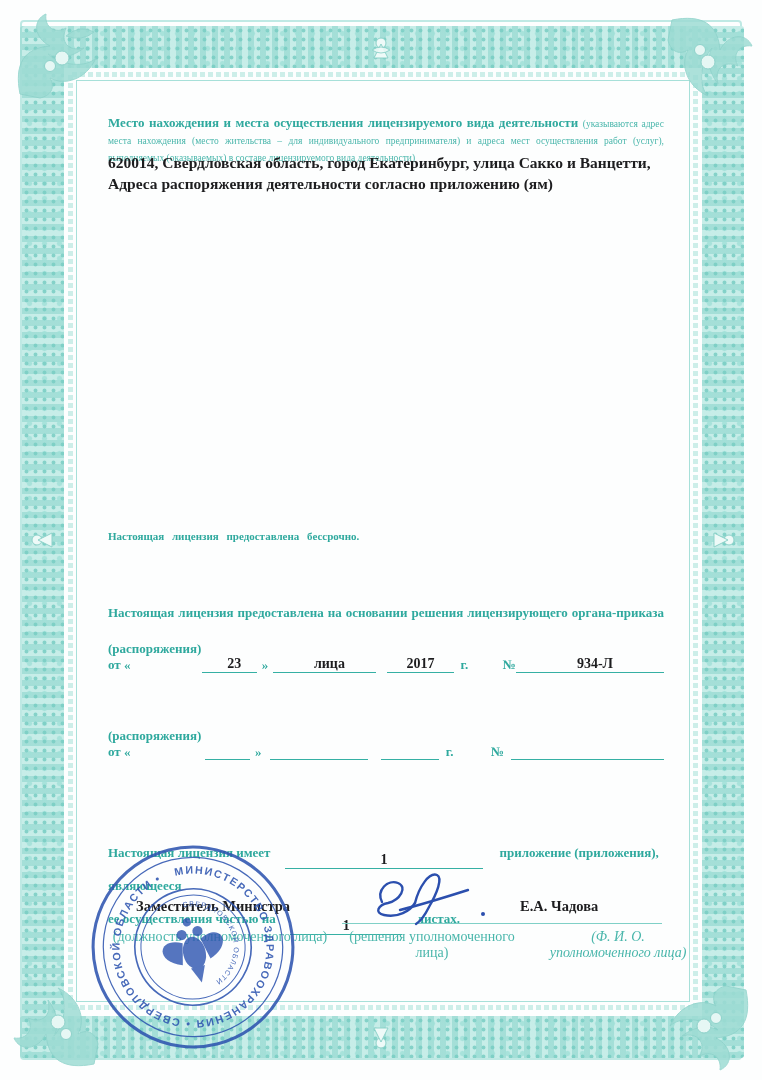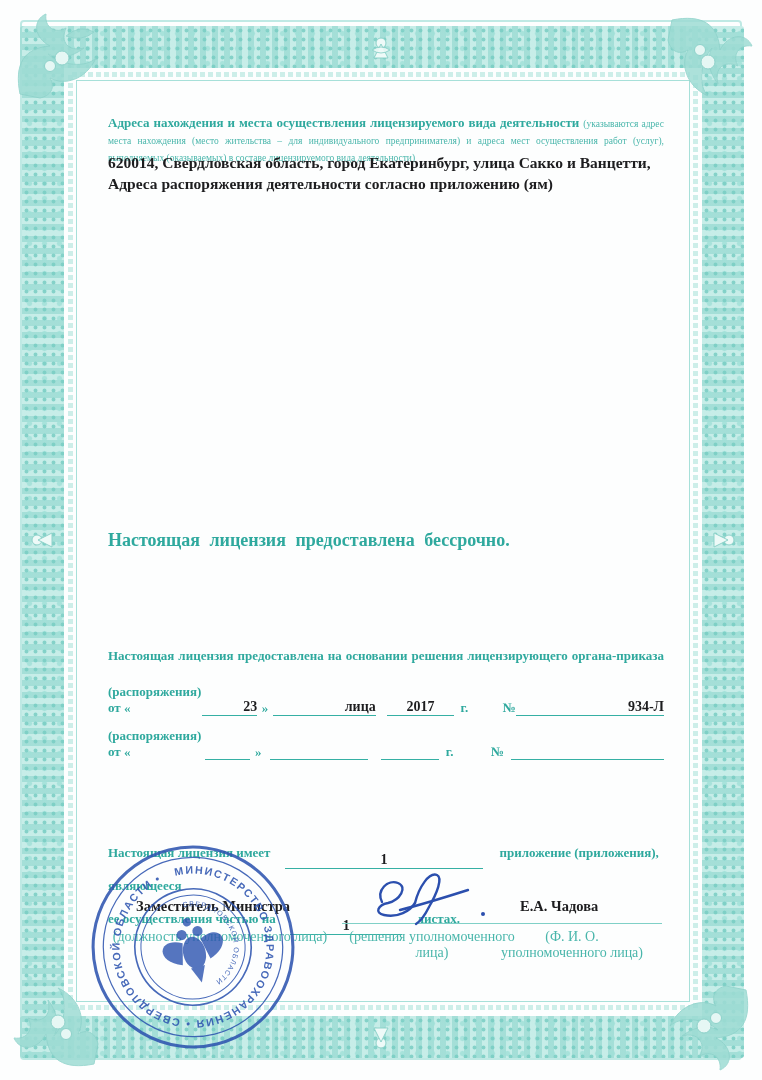"Адреса нахождения и места осуществления" span.loc-title { text: Адреса -> Место }
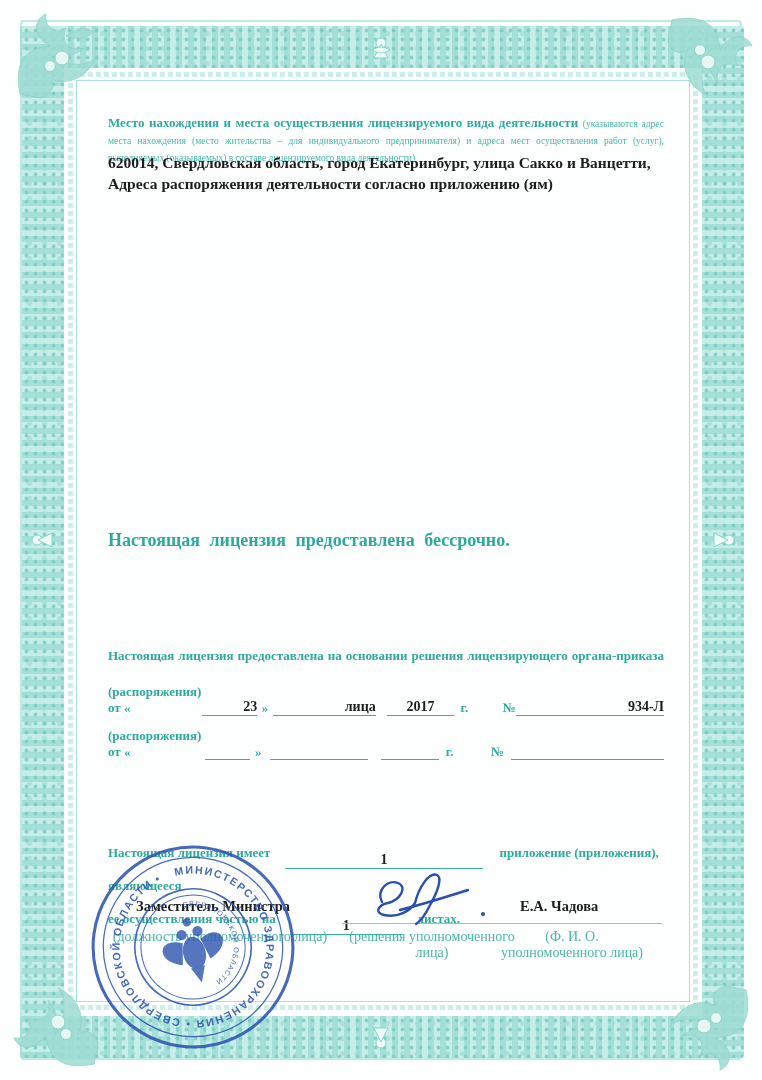"Настоящая лицензия предоставлена" .clause { font-size: 18px -> 11px }
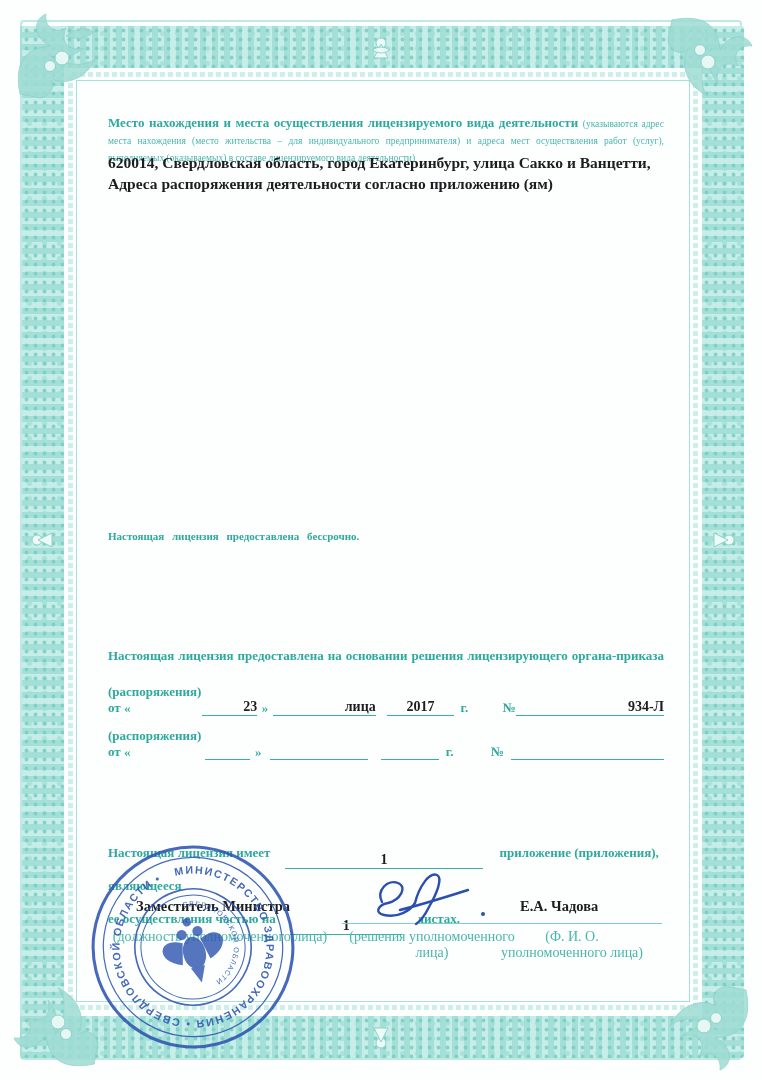"Настоящая лицензия предоставлена на" .granted { margin-top: 43px -> none }
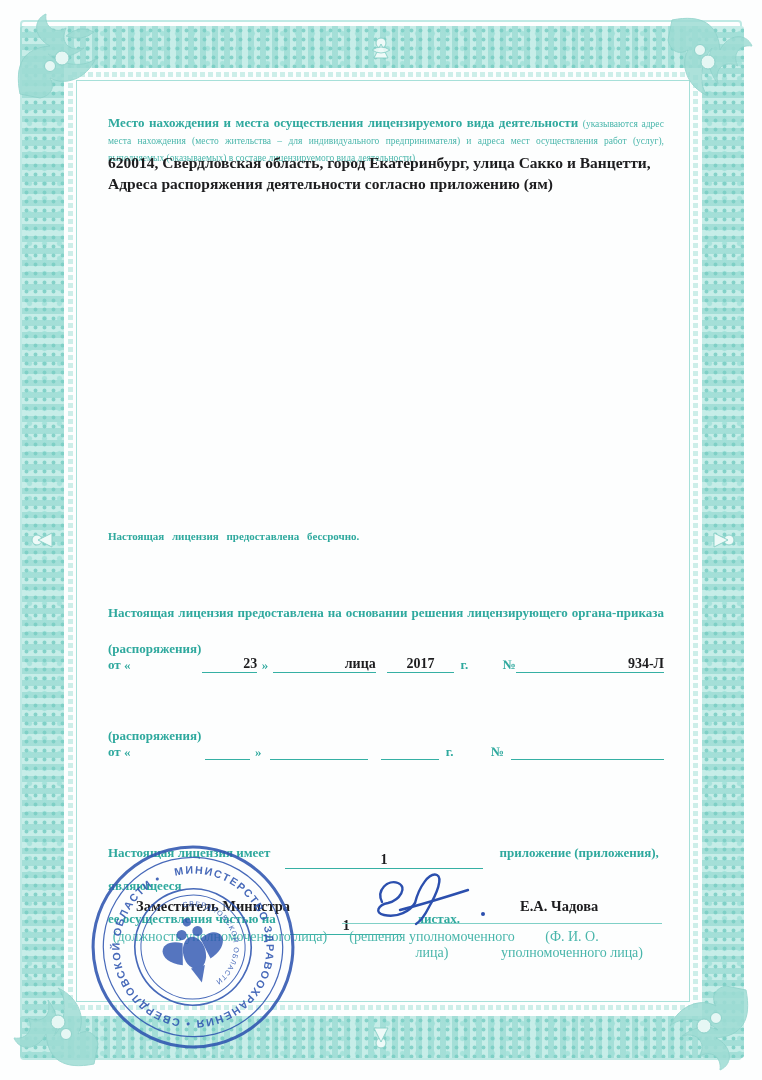"23" .fld.left { text-align: right -> center }
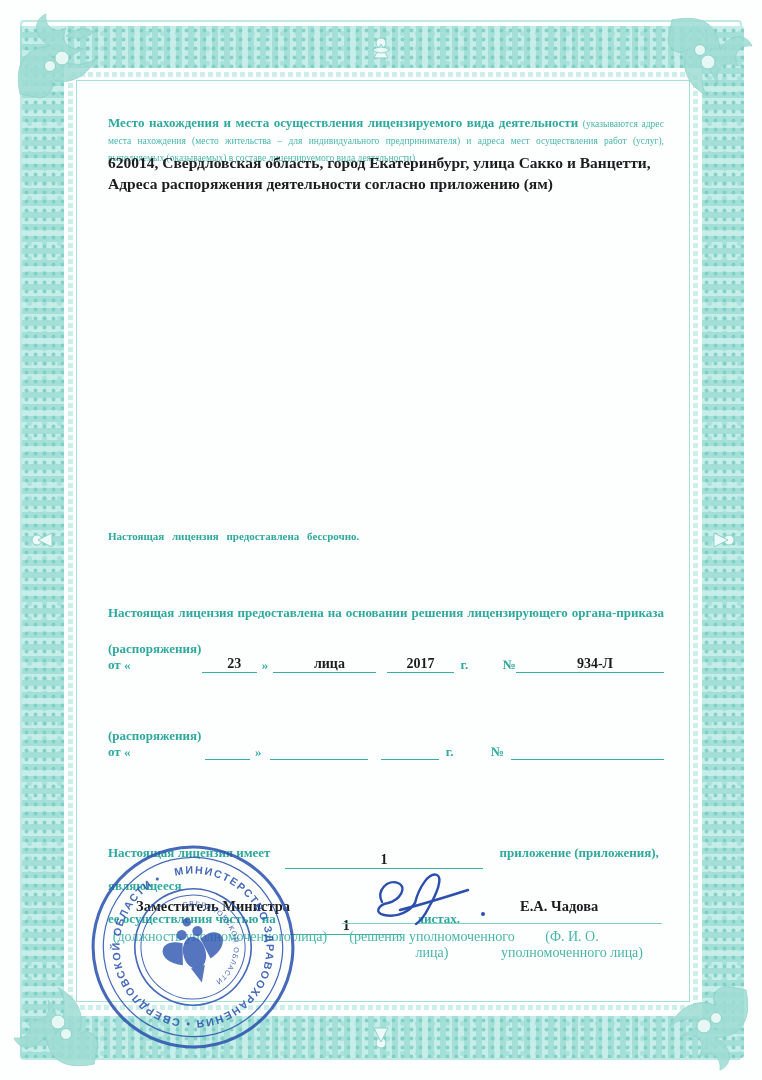"(Ф. И. О. уполномоченного лица)" .cap-name { font-style: none -> italic; left: 497px -> 543px }
